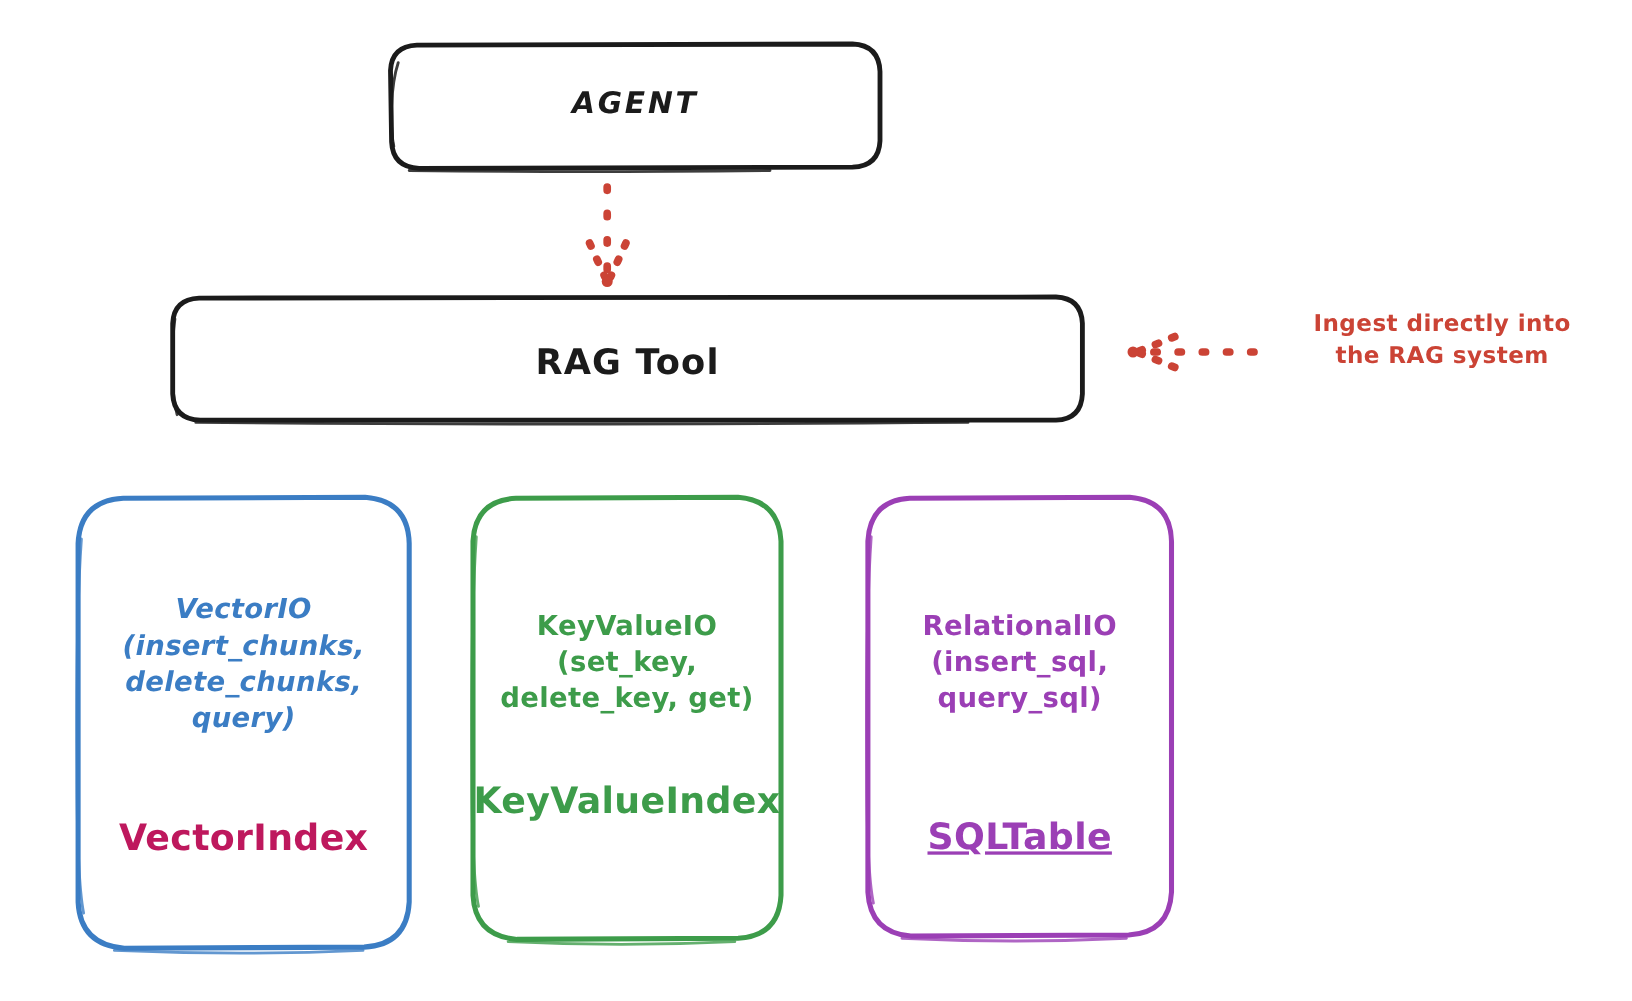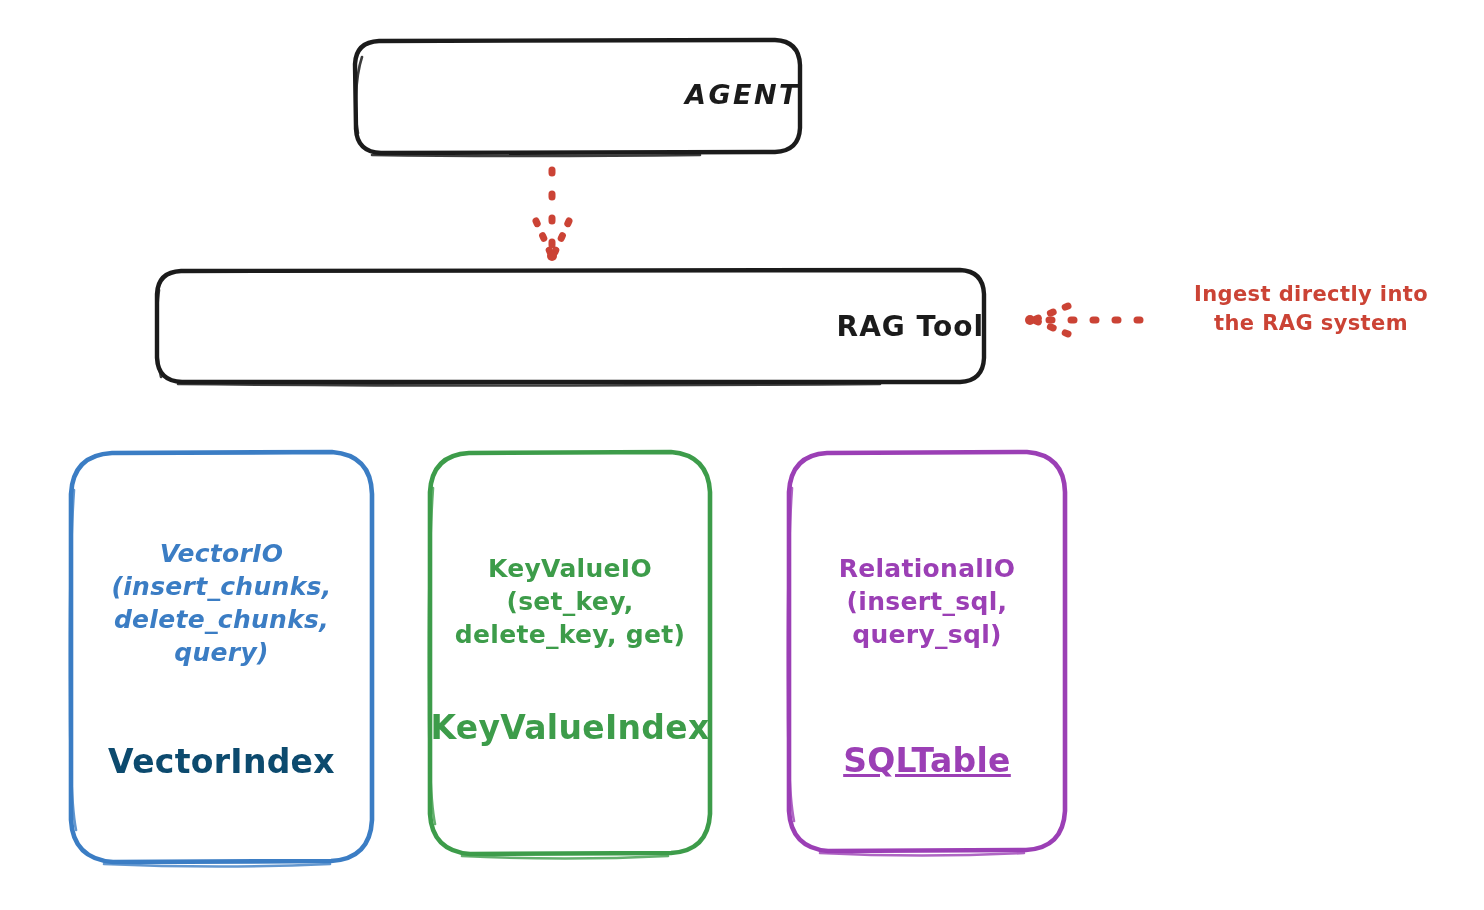"AGENT" .node-label { text-align: right -> center }
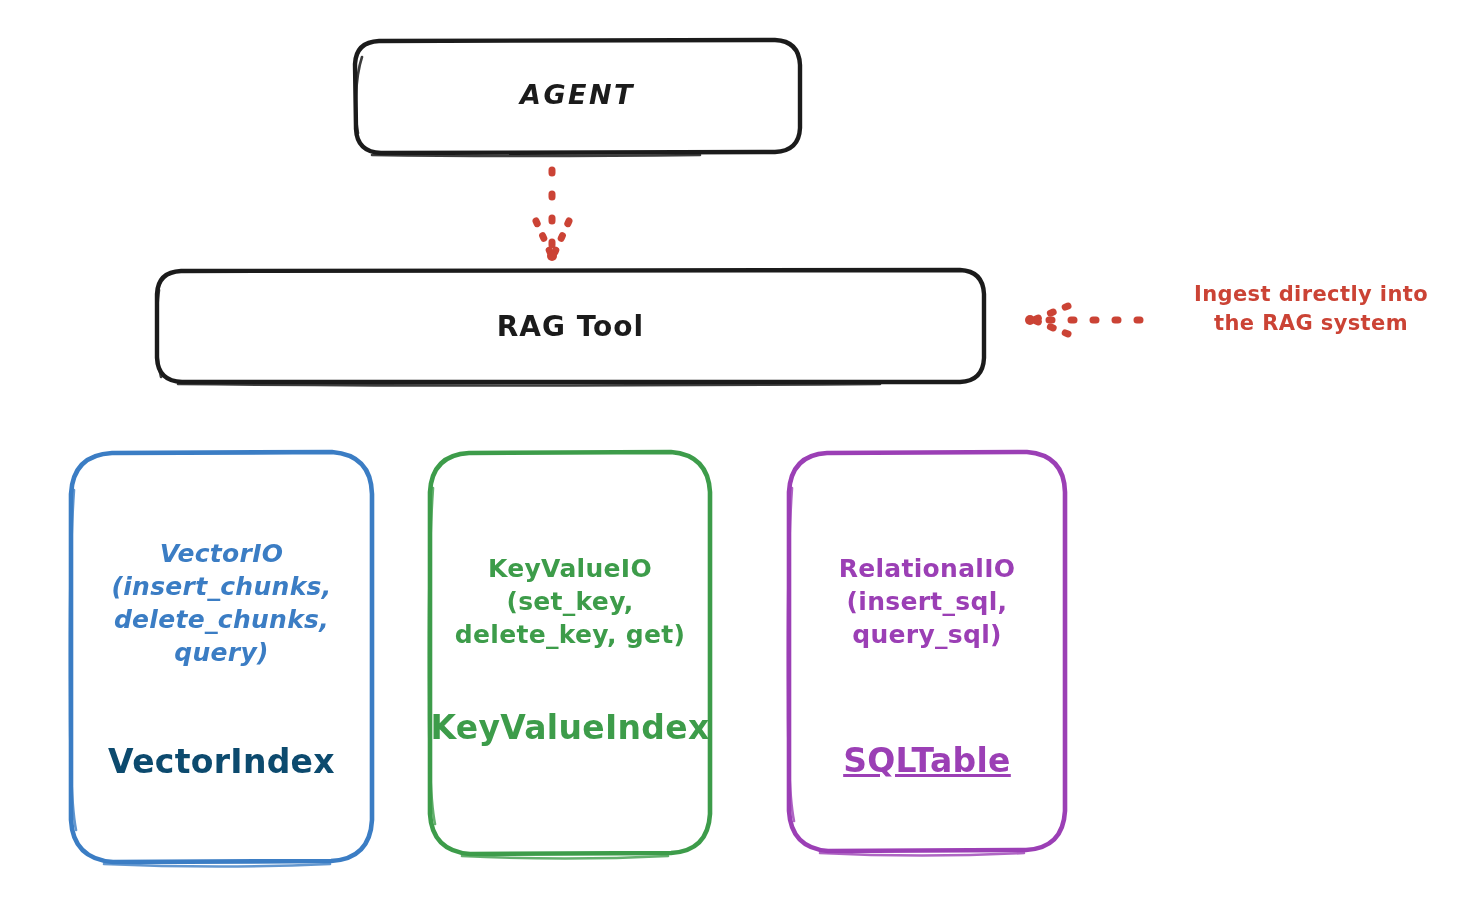"RAG Tool" #ragtool-label { font-size: 28px -> 32px }
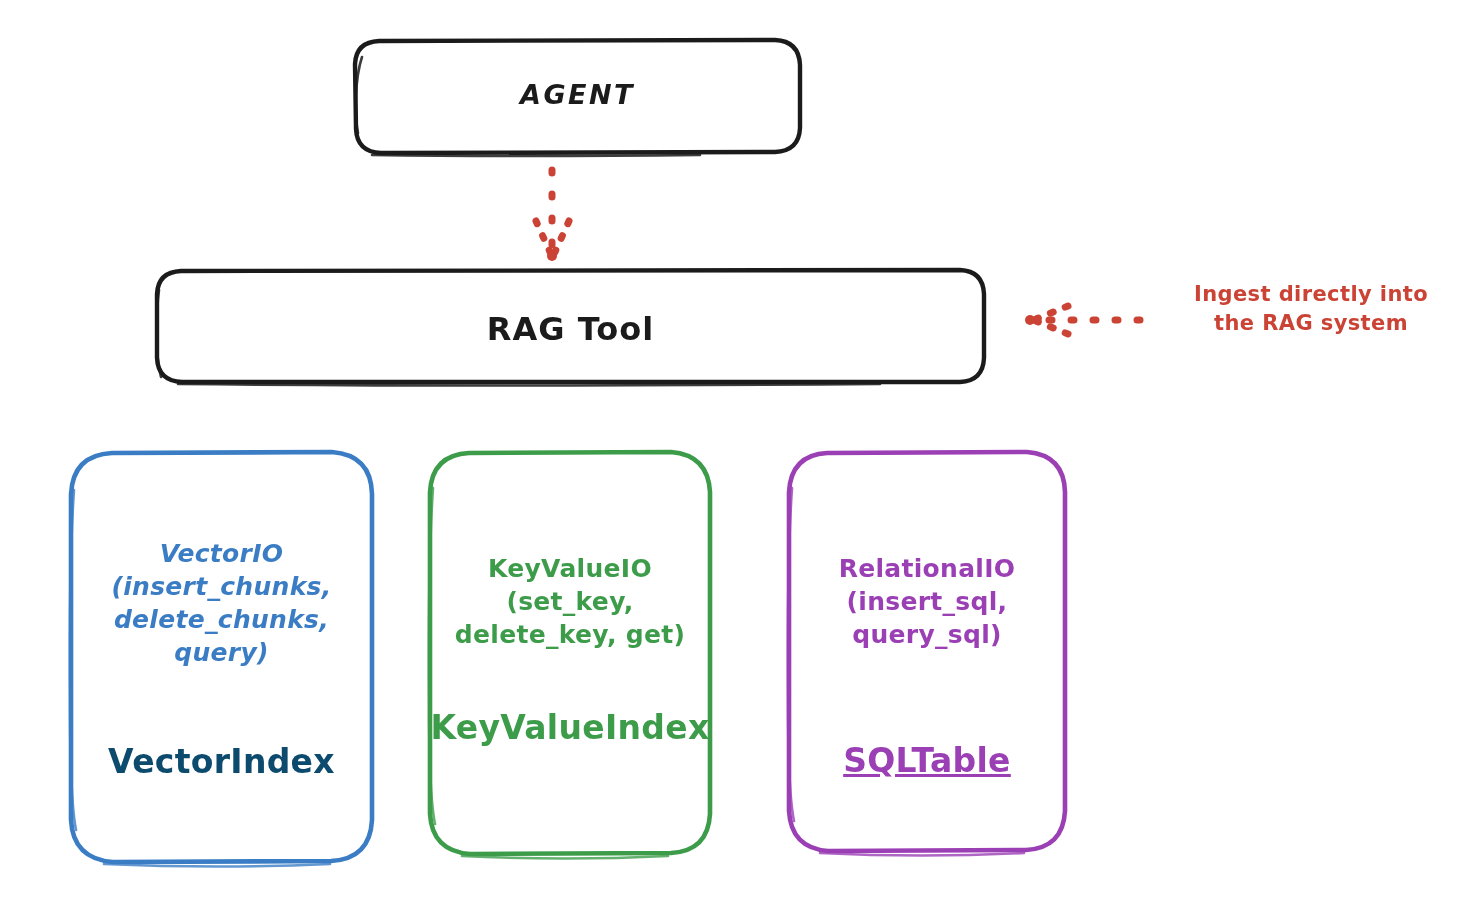"VectorIndex" #vector-sub { color: #0c4a6e -> #be185d }
